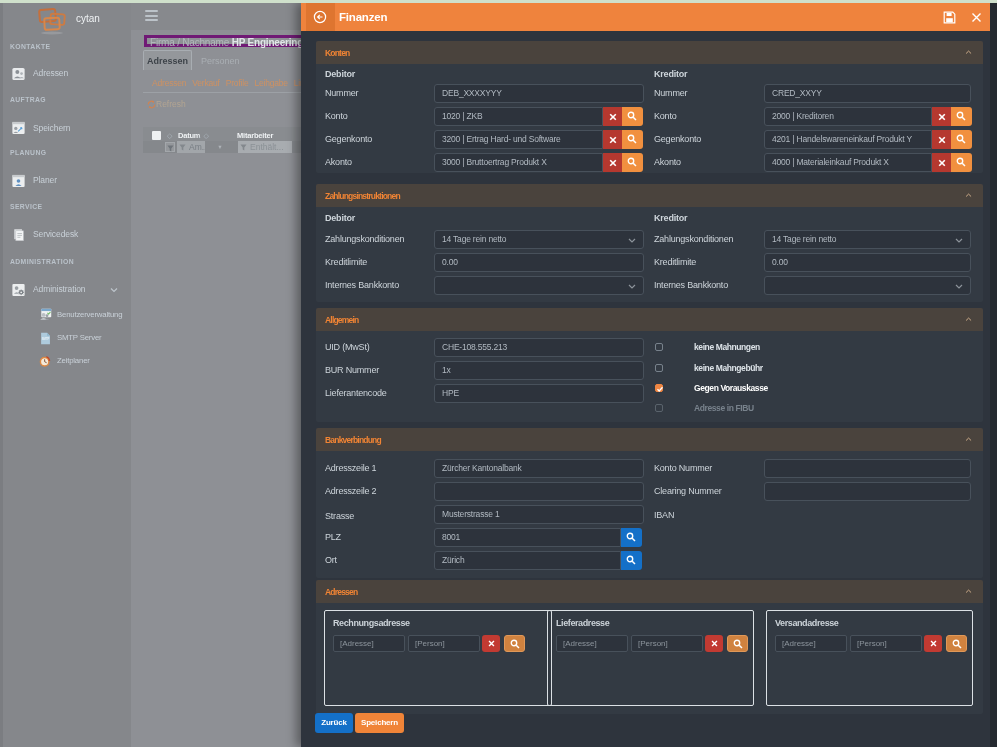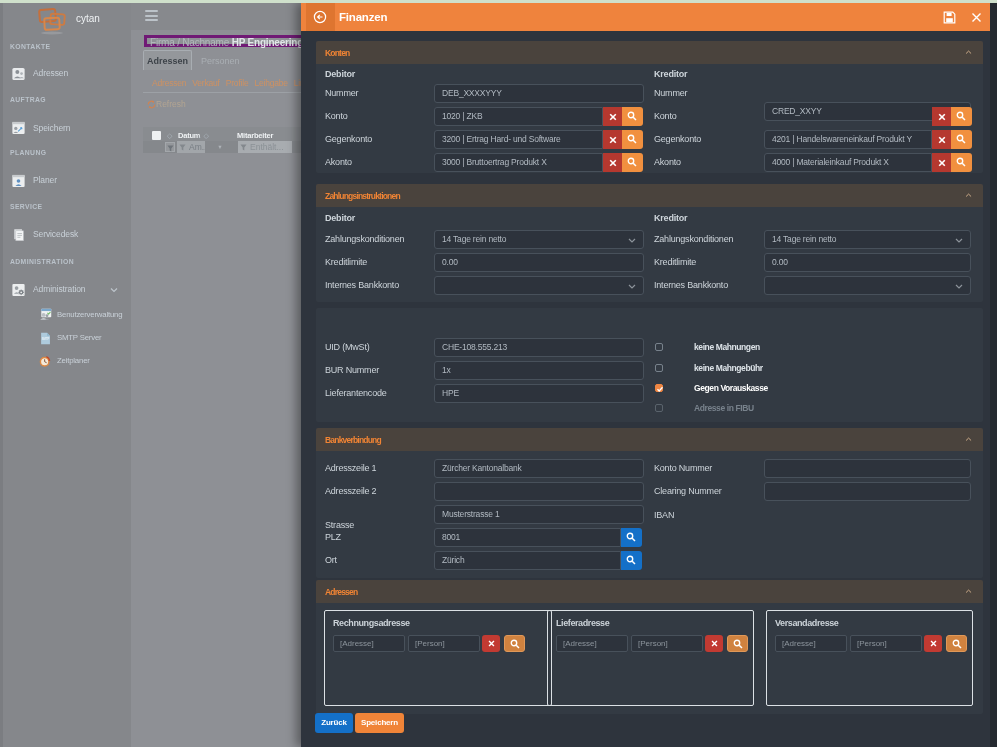"CRED_XXYY" div.inp { margin-top: 18px -> none }
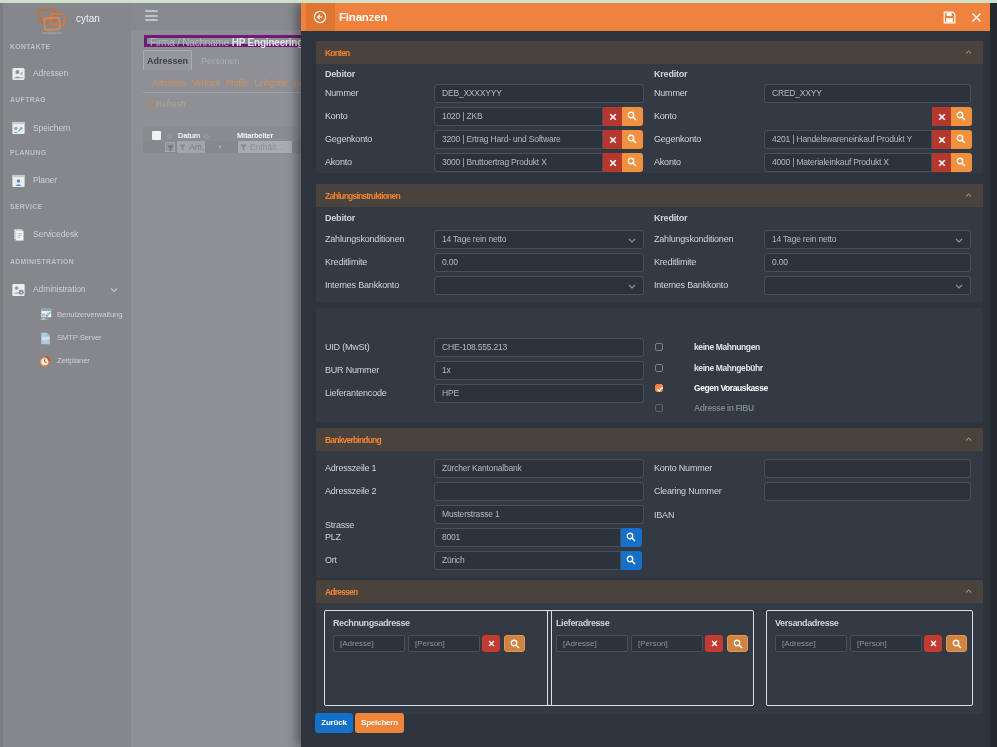"2000 | Kreditoren" div.inp { html: none -> <div>2000 | Kreditoren</div> }
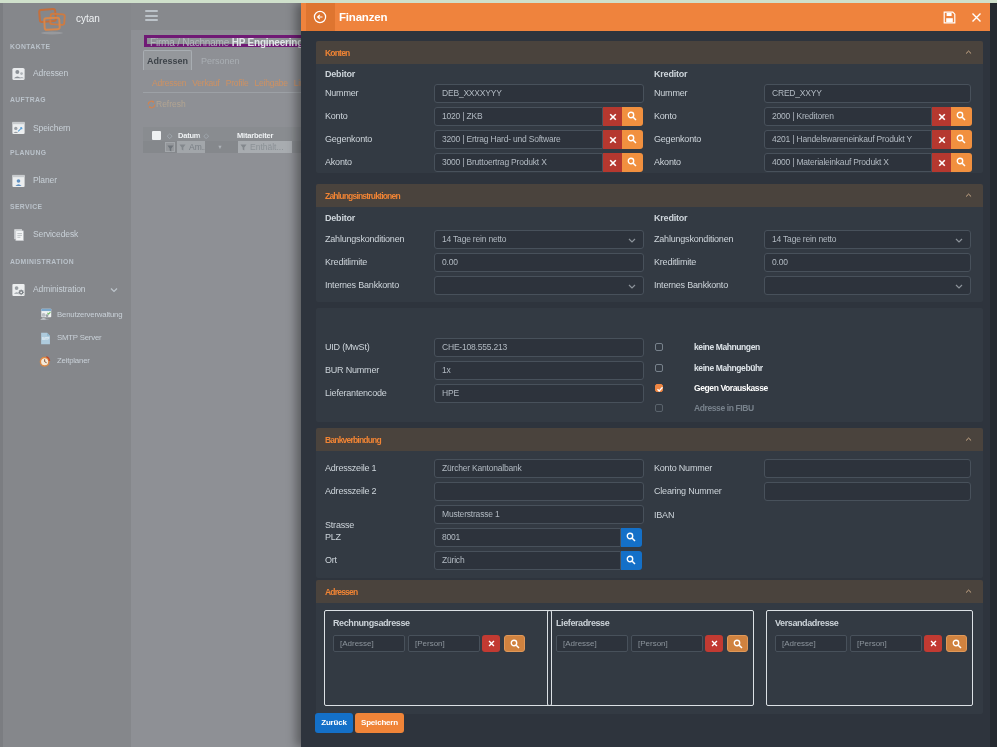"Allgemein" div.bar { html: none -> <div> <span>Allgemein</span> <svg> <path></path> </svg> </div> }
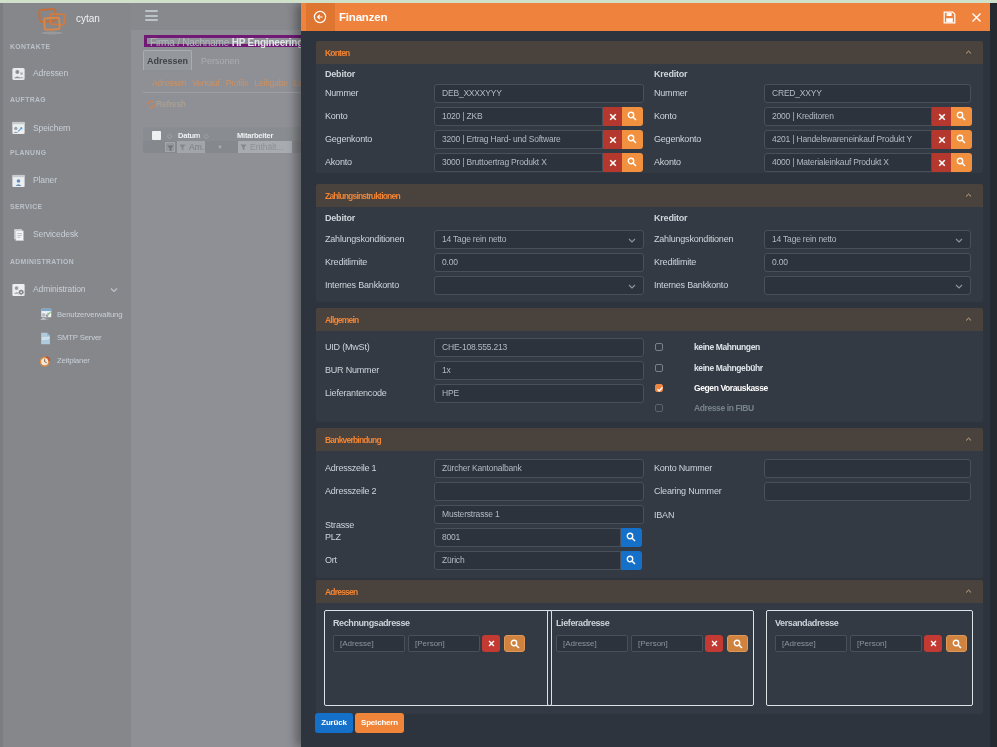"Strasse" div.lbl { top: 92px -> 83px }
